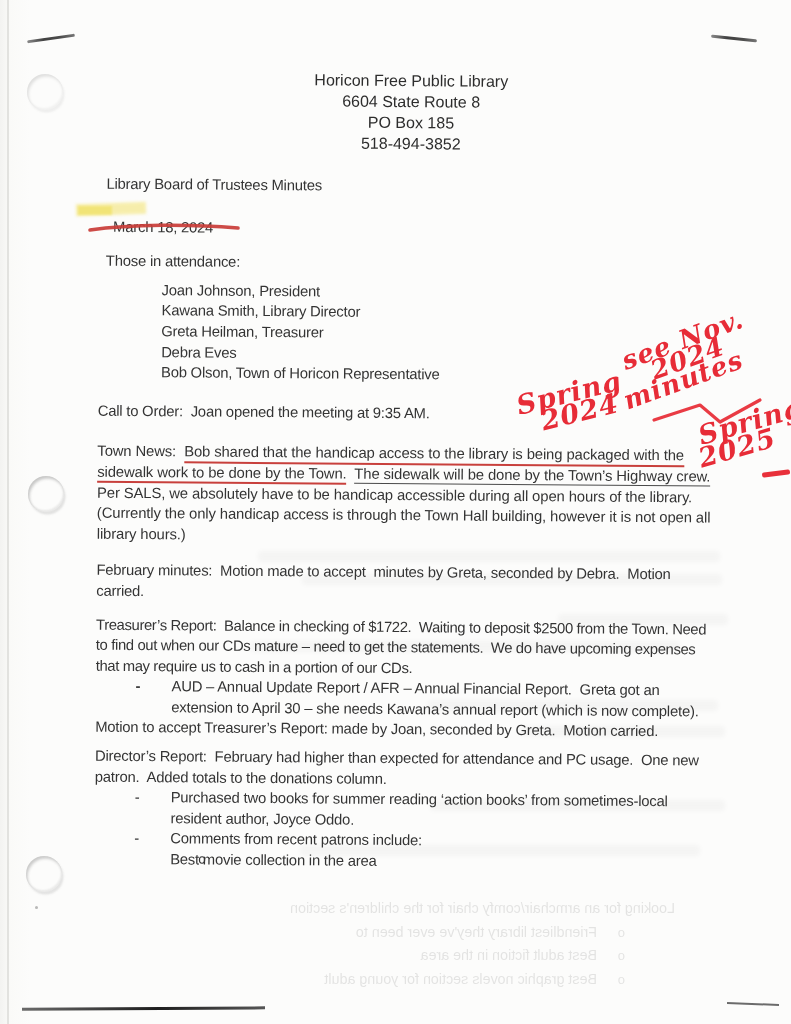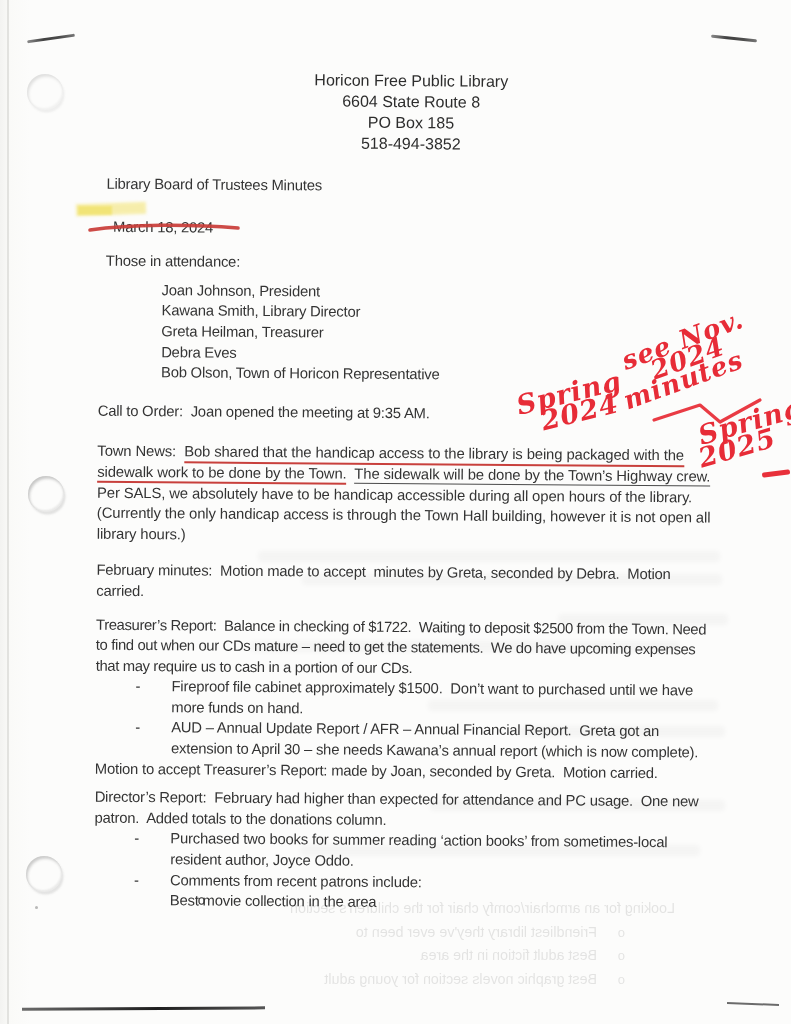"Fireproof file cabinet approximately" span { html: <span>Fireproof file cabinet approximately $1500.&nbsp; Don’t want to purchased until we have more funds on hand.</span> -> none }
